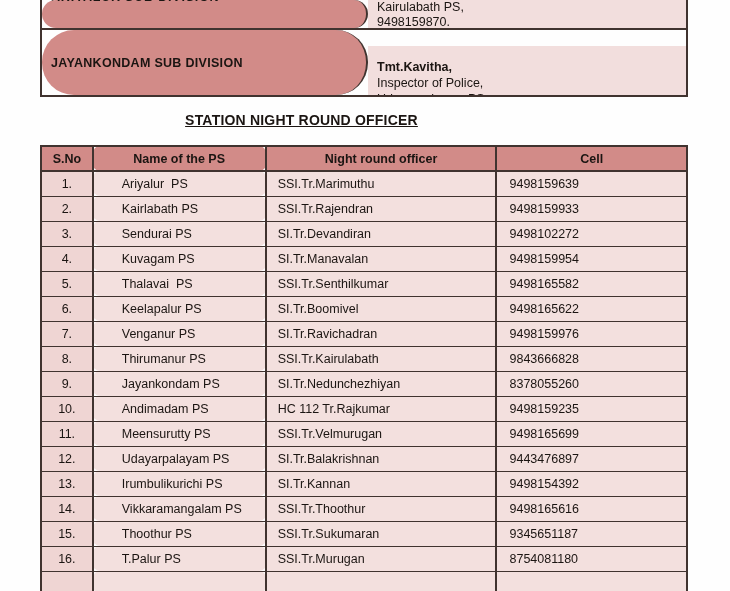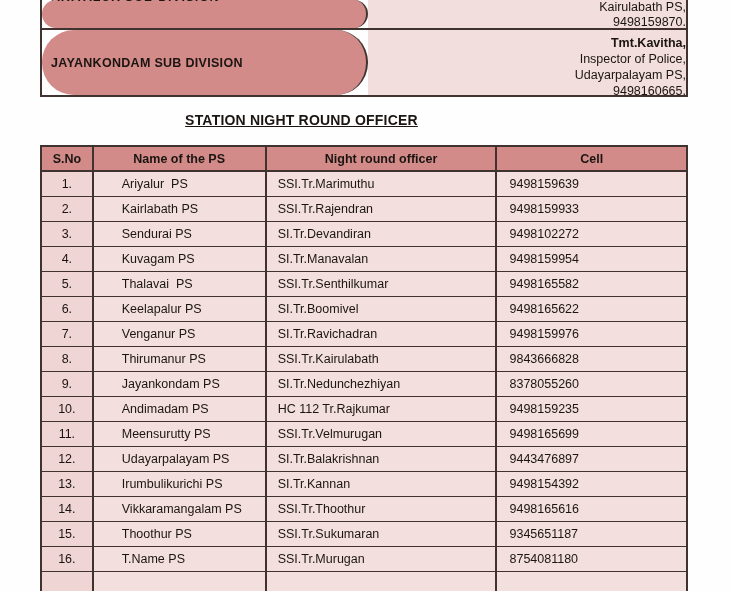"Kairulabath PS," .tt-right { text-align: right -> none }
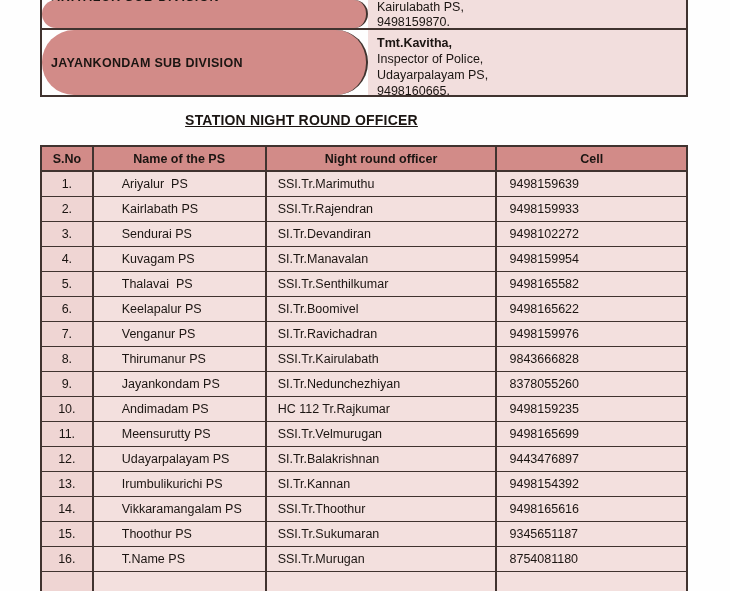"Tmt.Kavitha," .tt-row2 .tt-right { margin-top: none -> 16px; padding-top: 5px -> 13px }
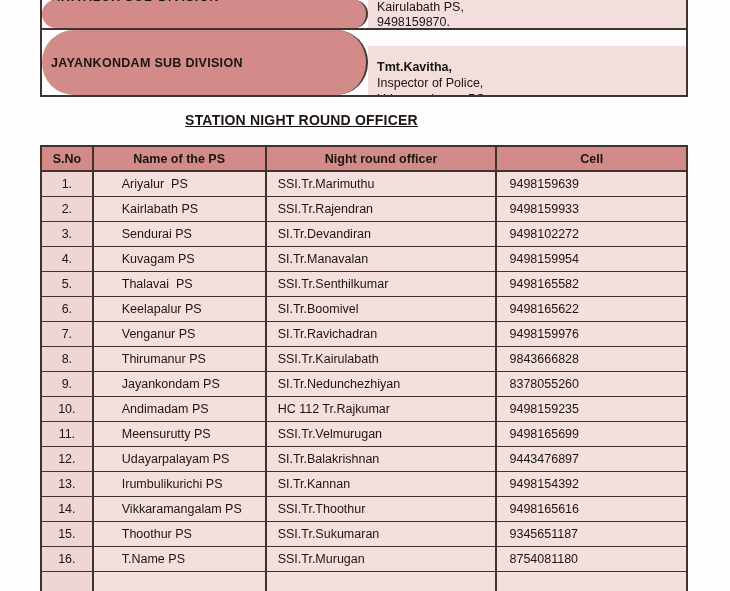"Name of the PS" .main-table th.col-name,.main-table td.c-name { border-radius: none -> 7px }
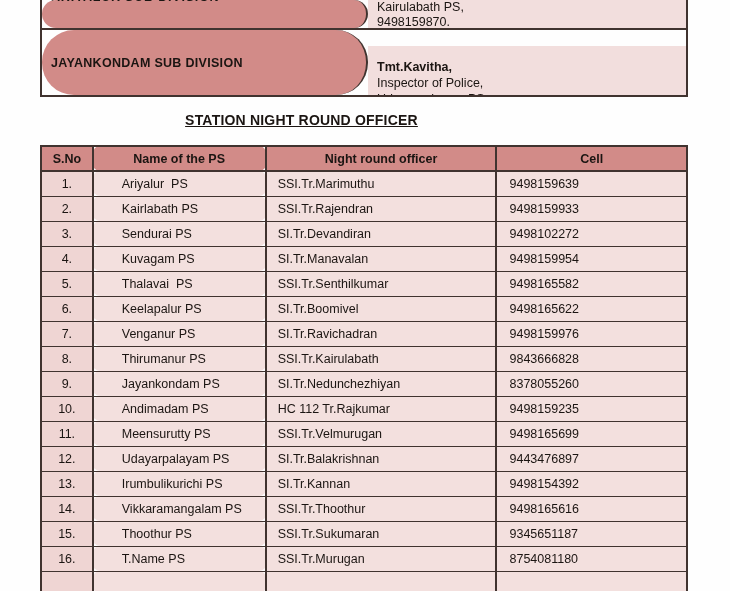"T.Name PS" td.c-name { text: T.Name -> T.Palur }
